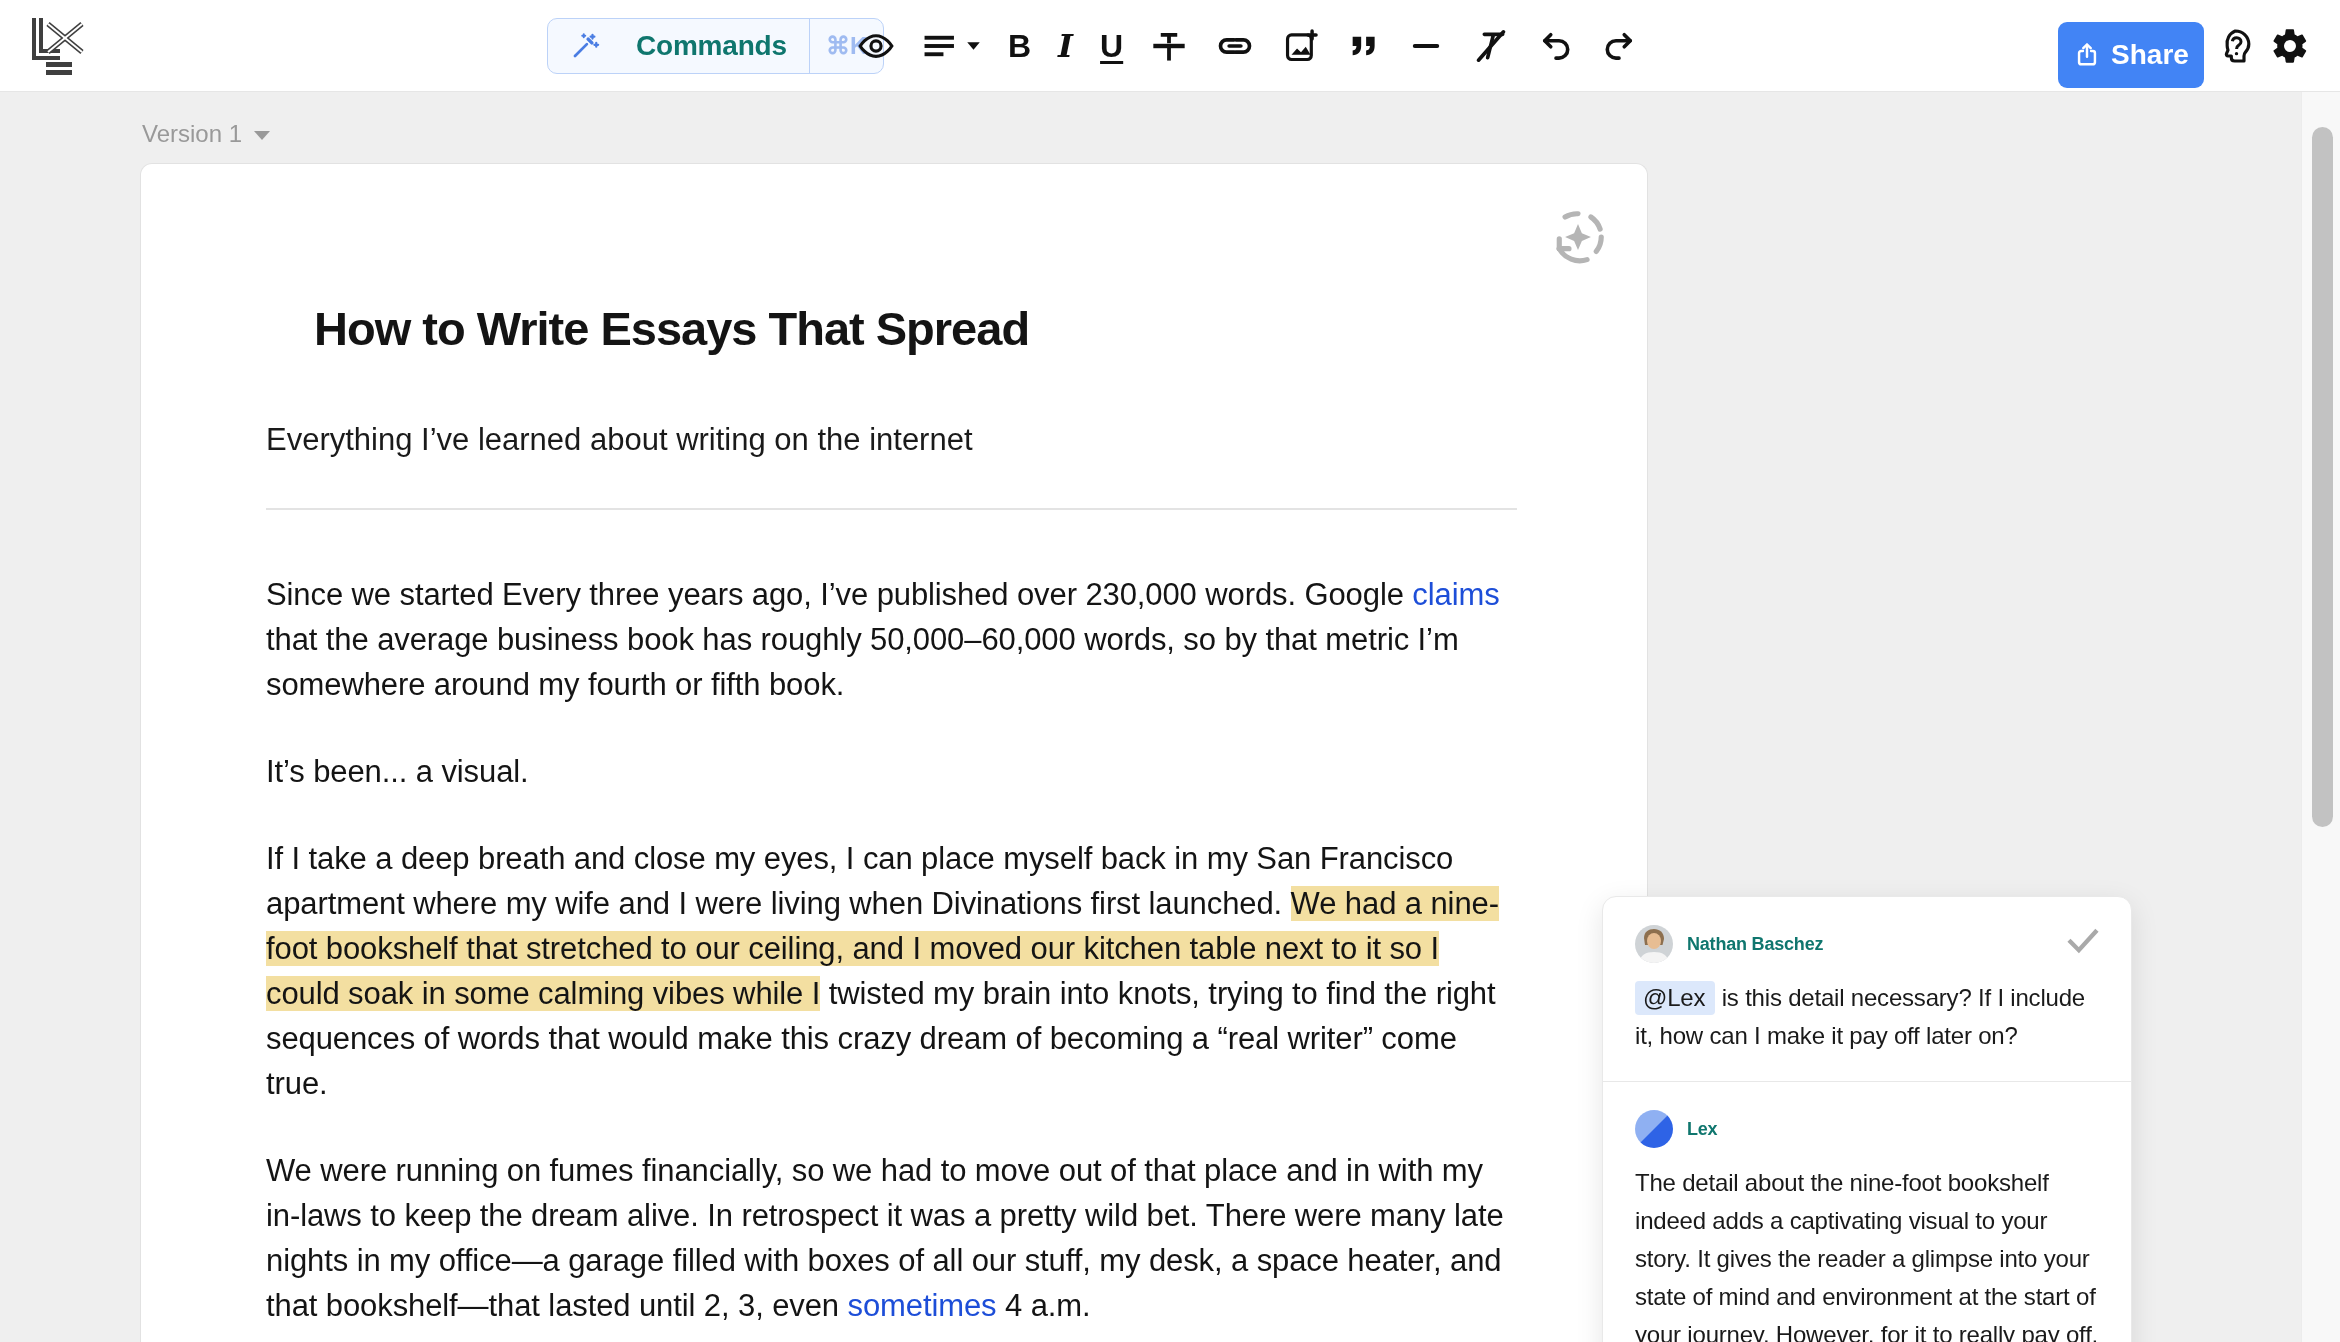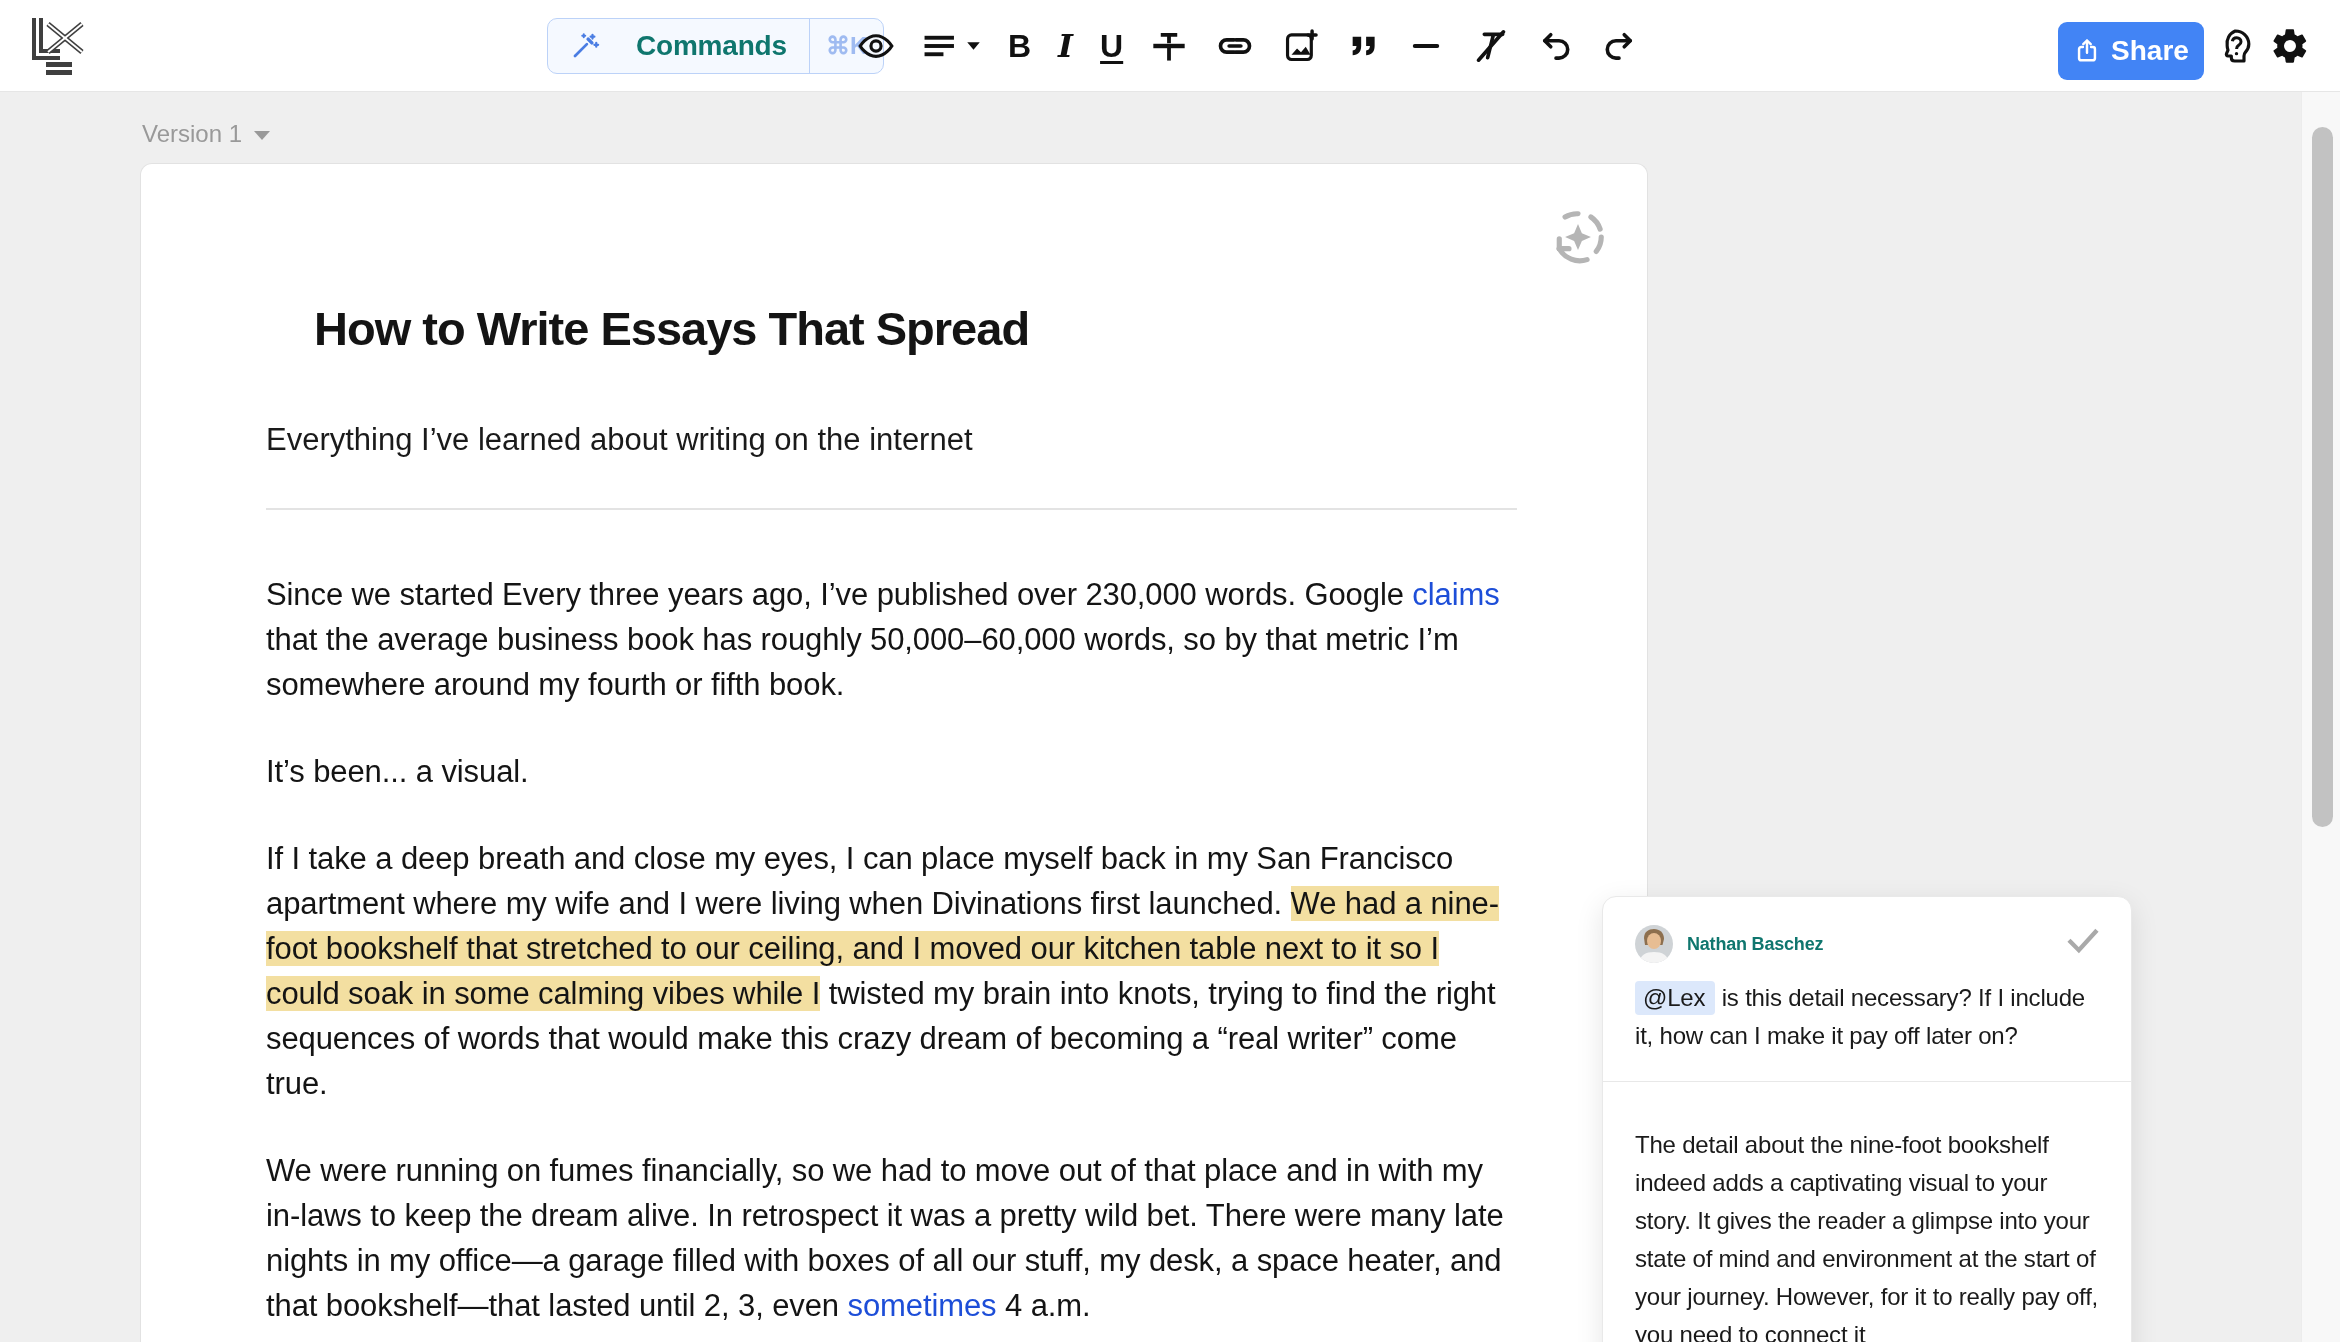"Share" .share-btn { height: 58px -> 66px }
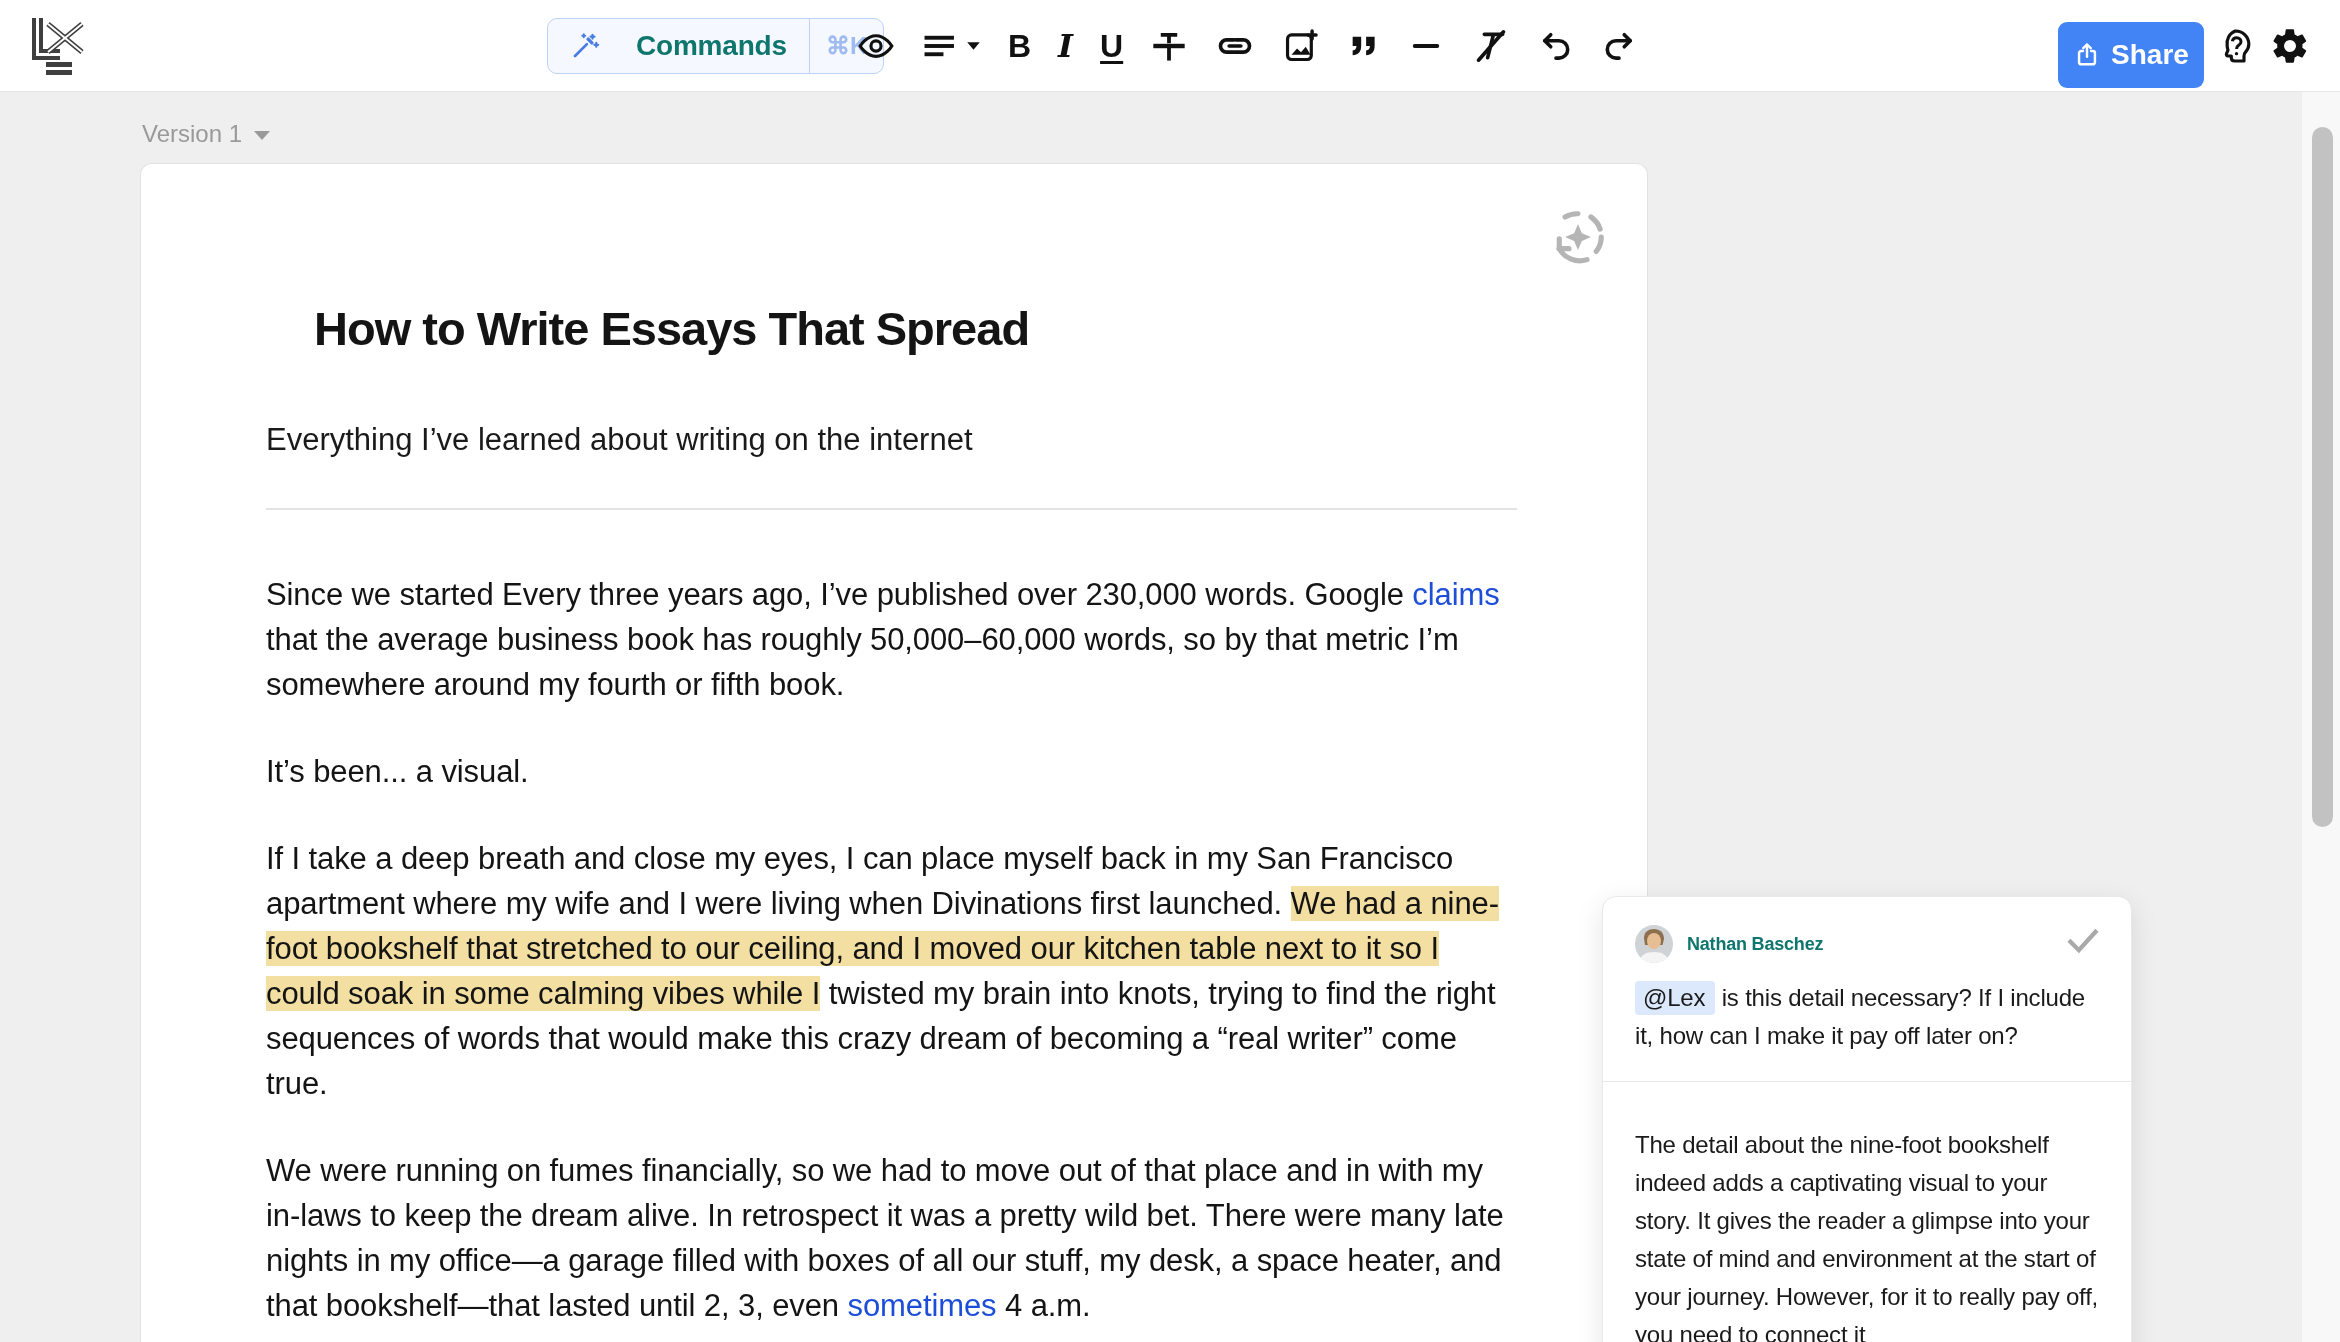"Lex" div.comment-head { html: none -> <div> <span></span> <span>Lex</span> </div> }
